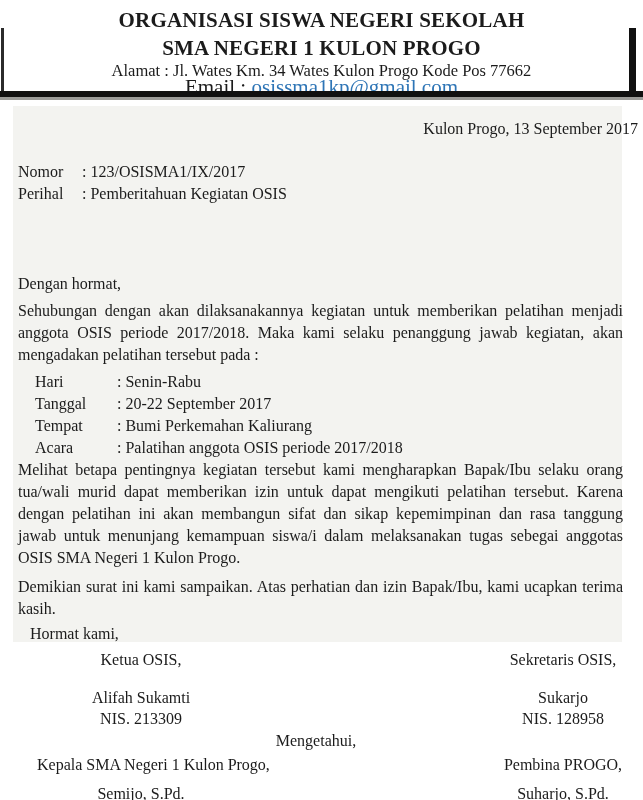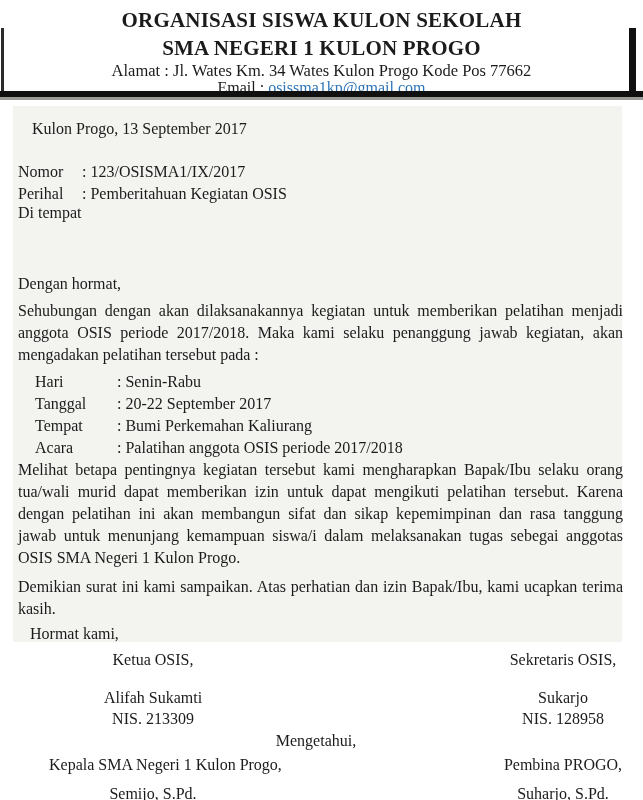"ORGANISASI SISWA KULON SEKOLAH" div.org1 { text: KULON -> NEGERI }
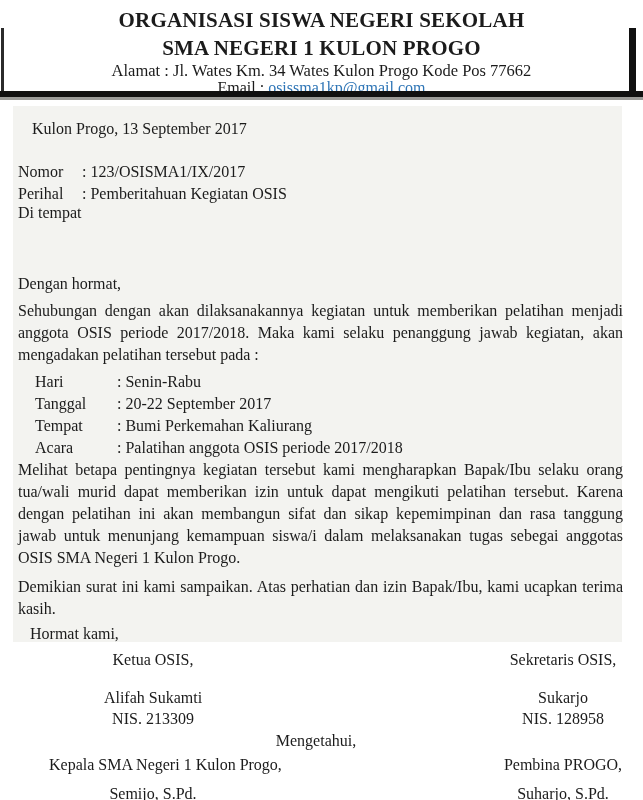"Email : osissma1kp@gmail.com" .email-line { font-size: 16px -> 21px }
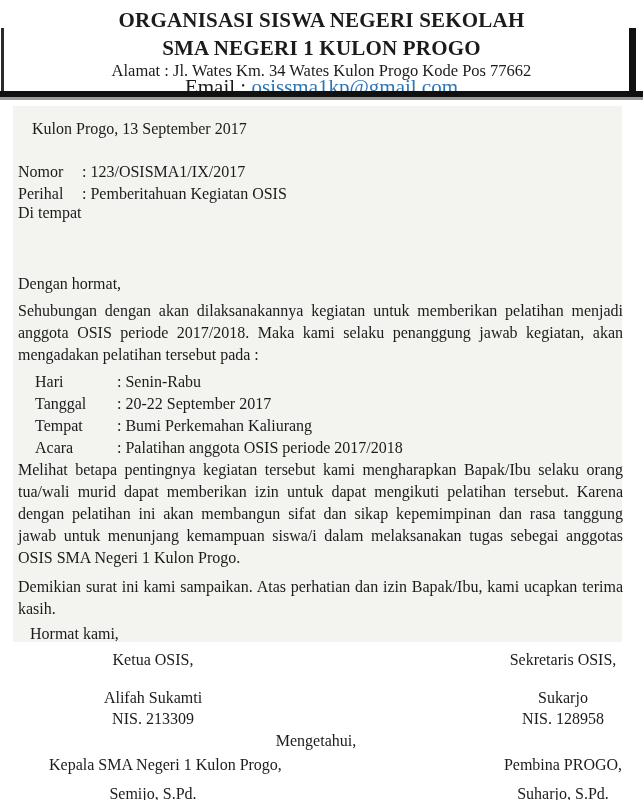"Kulon Progo, 13 September 2017" .date-line { text-align: left -> right }
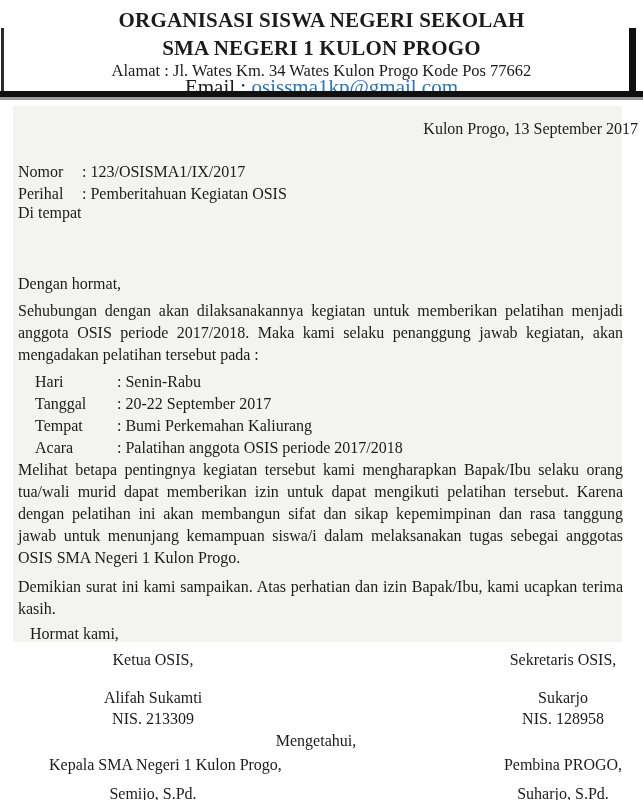"Di tempat" div { html: <div>Di tempat</div> -> none }
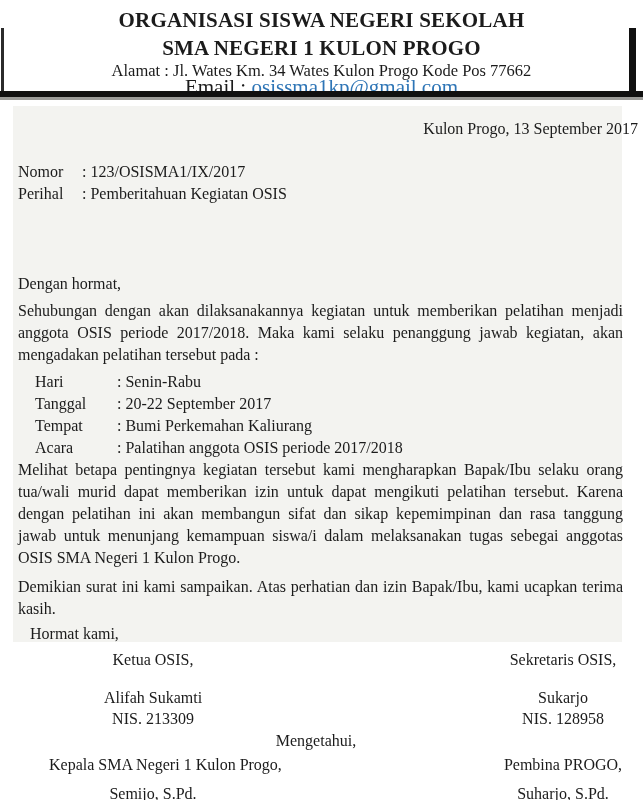"Ketua OSIS," .sig-left { left: 12px -> 0 }
